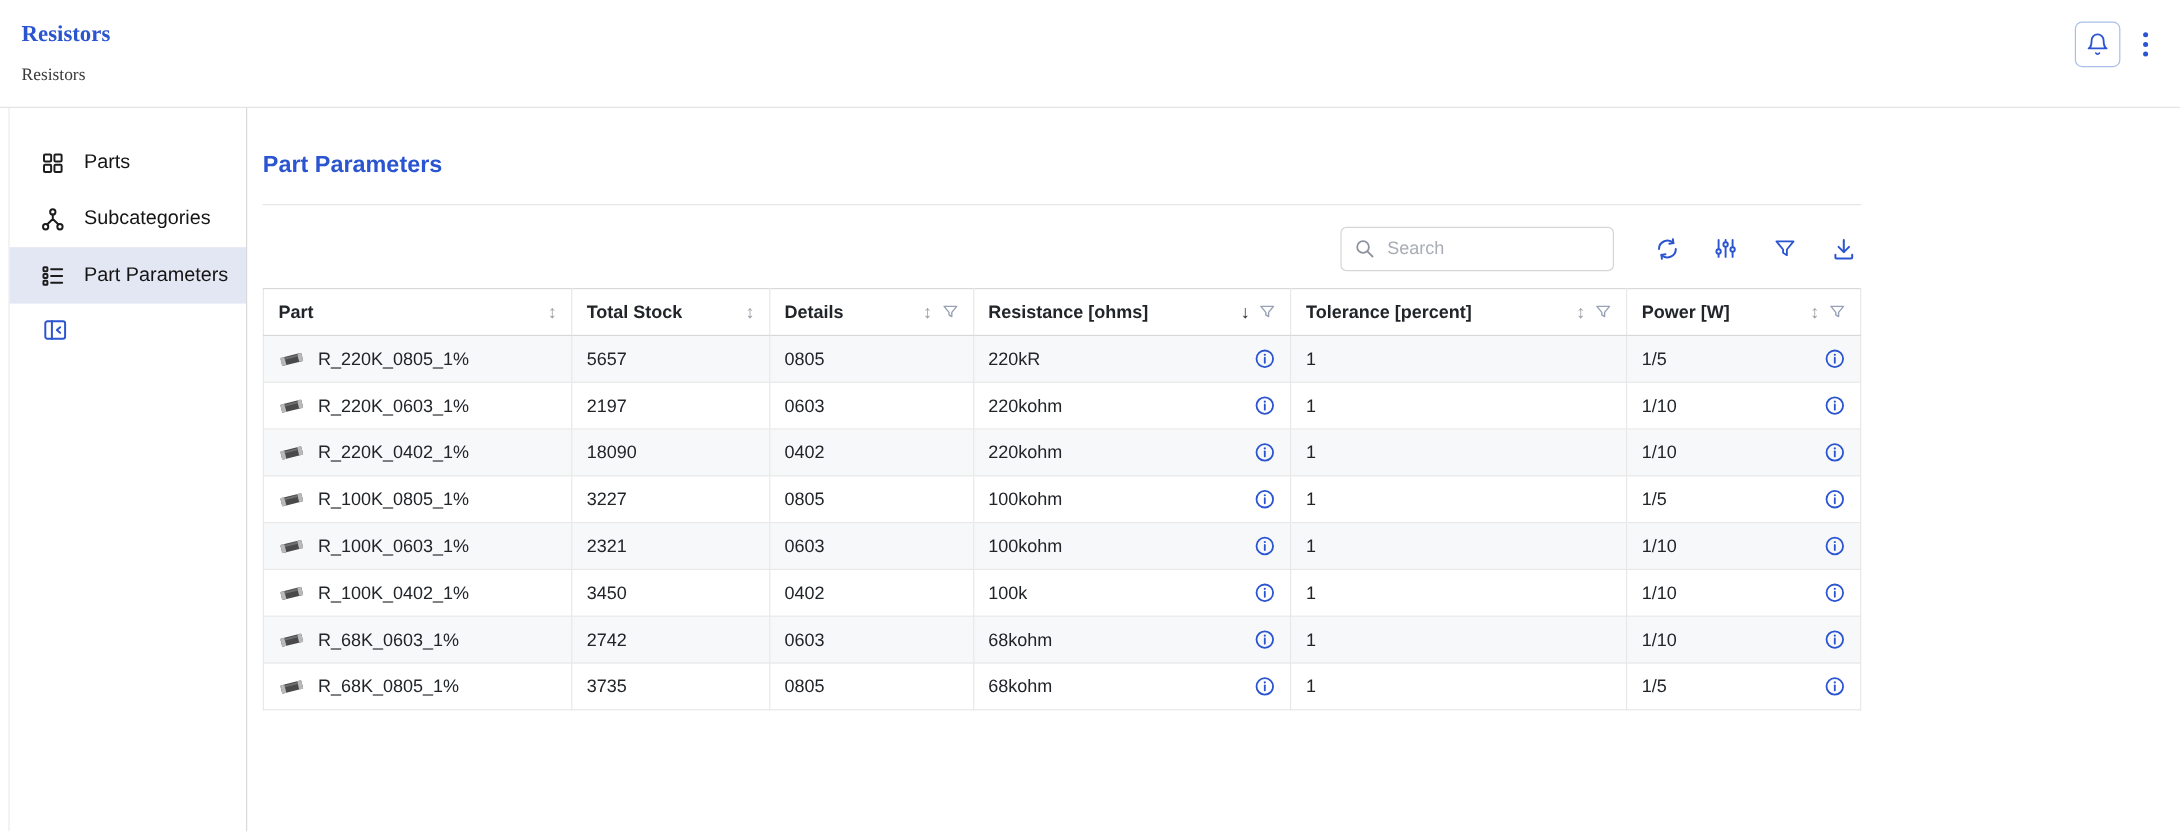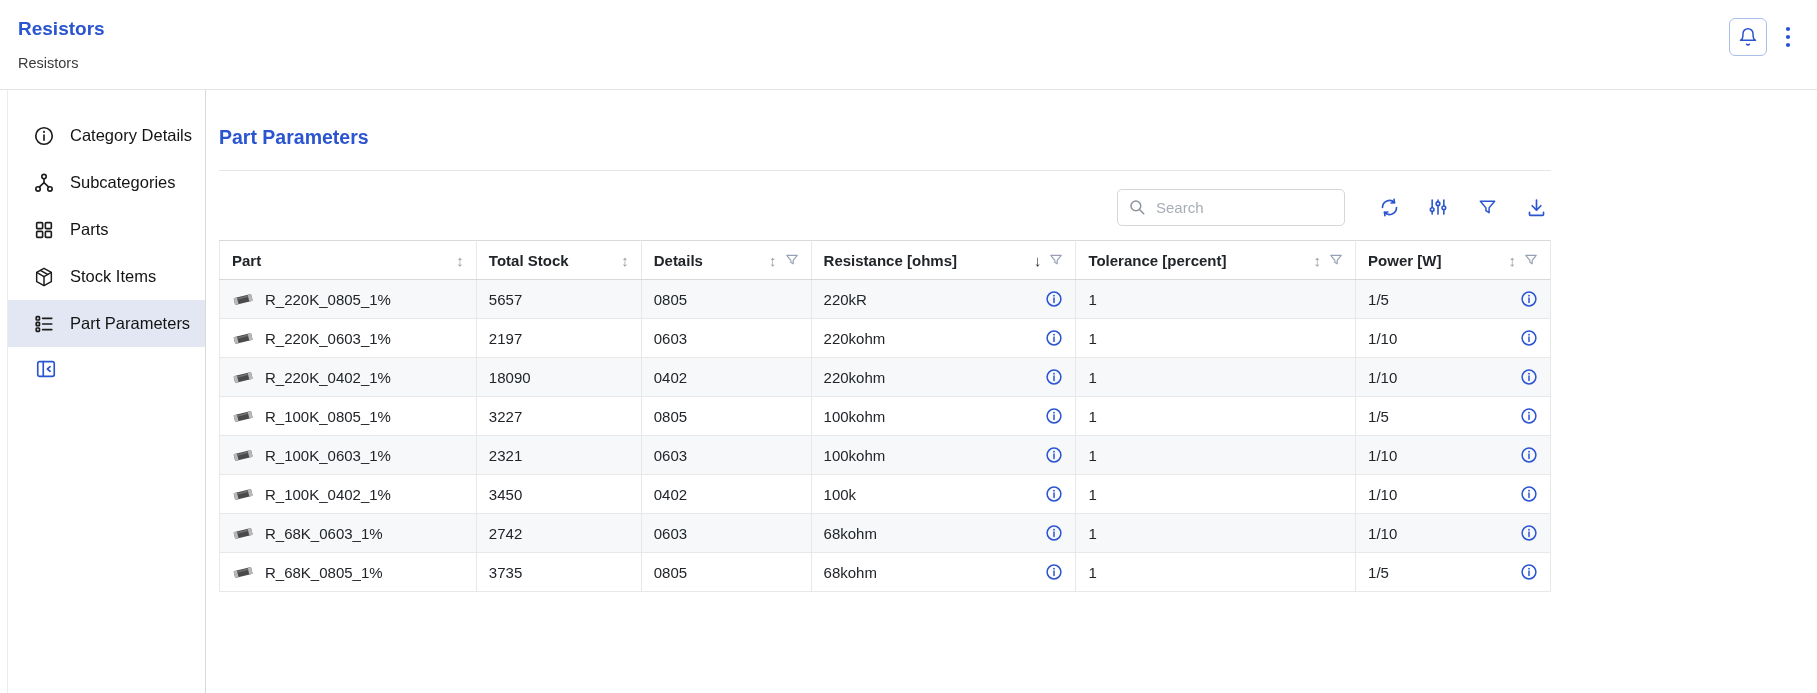"Resistors" .top-header { font-family: none -> Liberation Serif, serif }
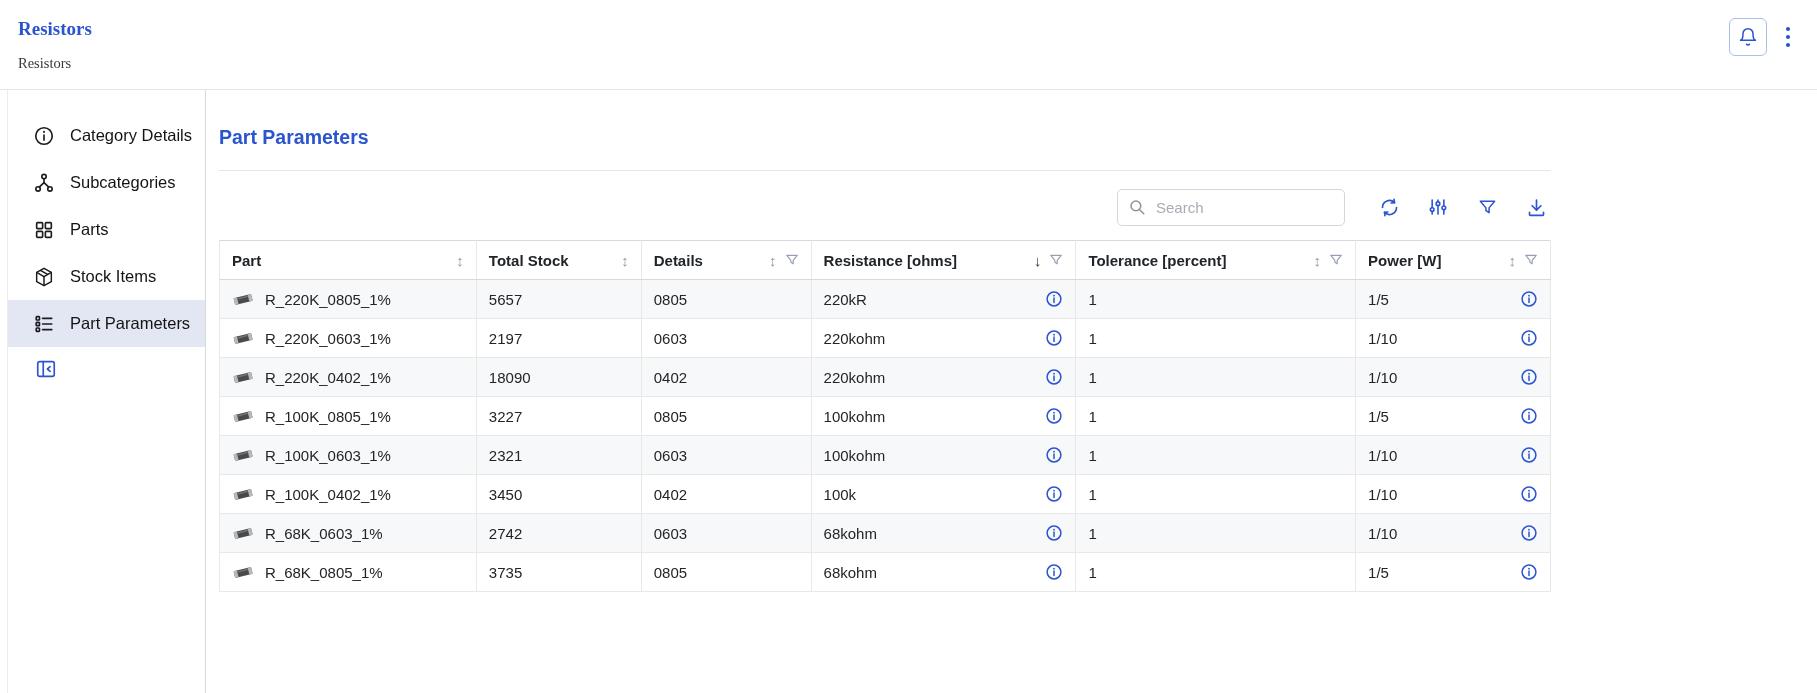"Category Details" div.side-item { html: <div> <span> <svg> <circle></circle> <line></line> <circle></circle> </svg> </span> <span>Category Details</span> </div> -> none }
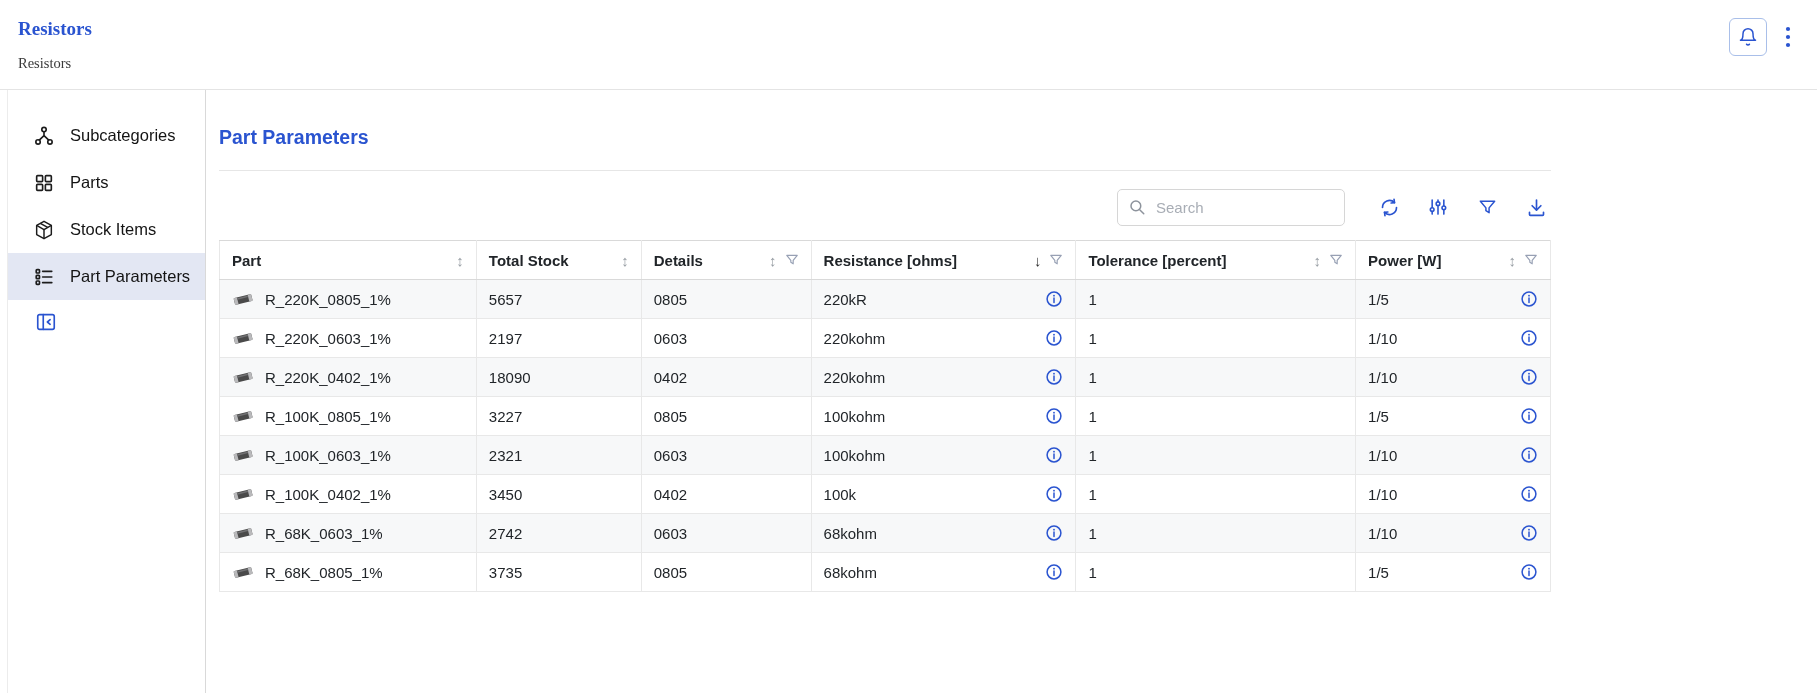"Subcategories" div.side-item { order: before "Parts" -> after "Parts" }
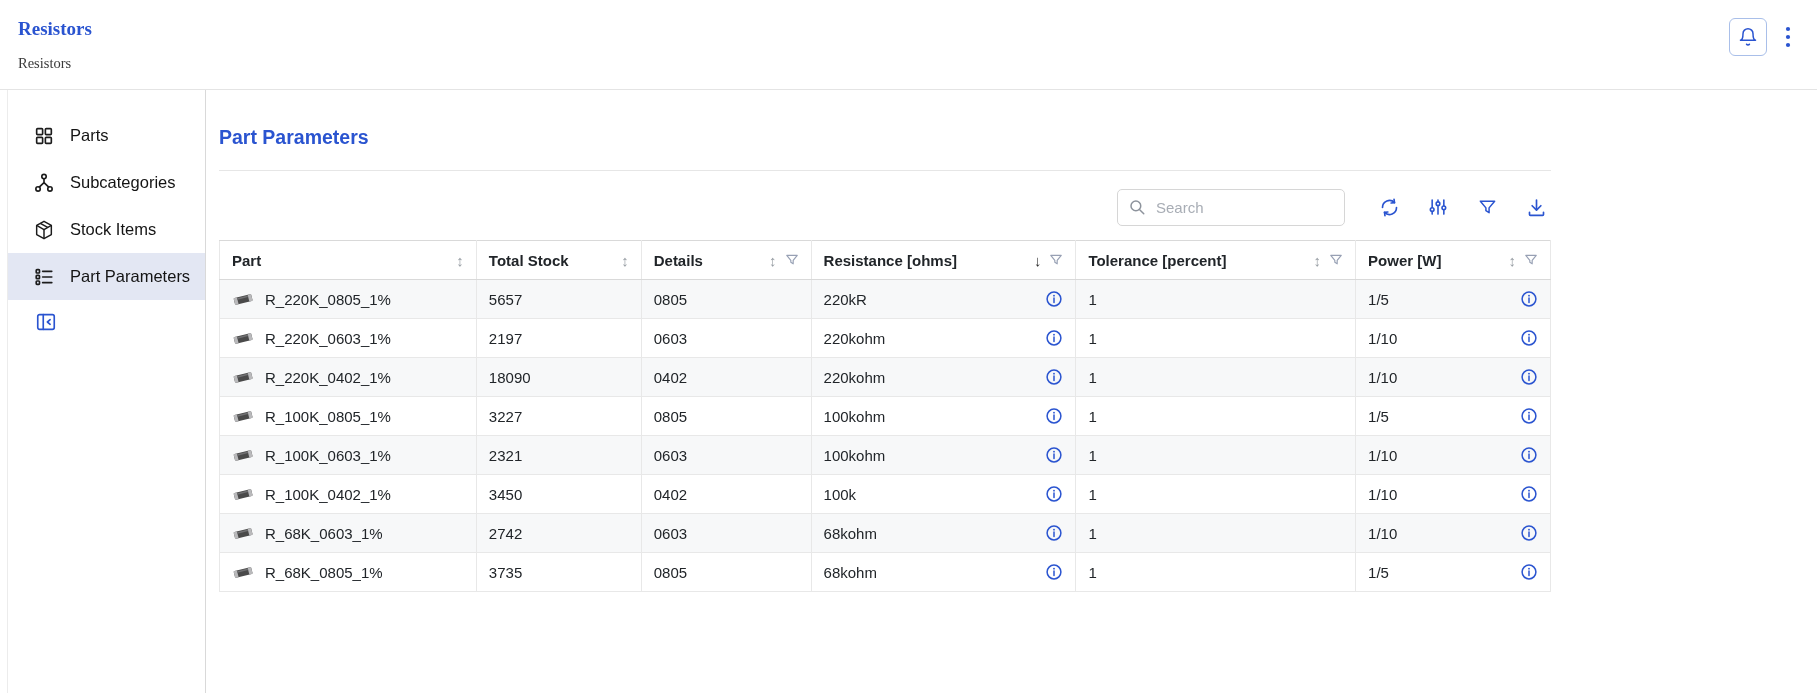"Stock Items" div.side-item { html: <div> <span> <svg> <path></path> <path></path> <path></path> <path></path> </svg> </span> <span>Stock Items</span> </div> -> none }
